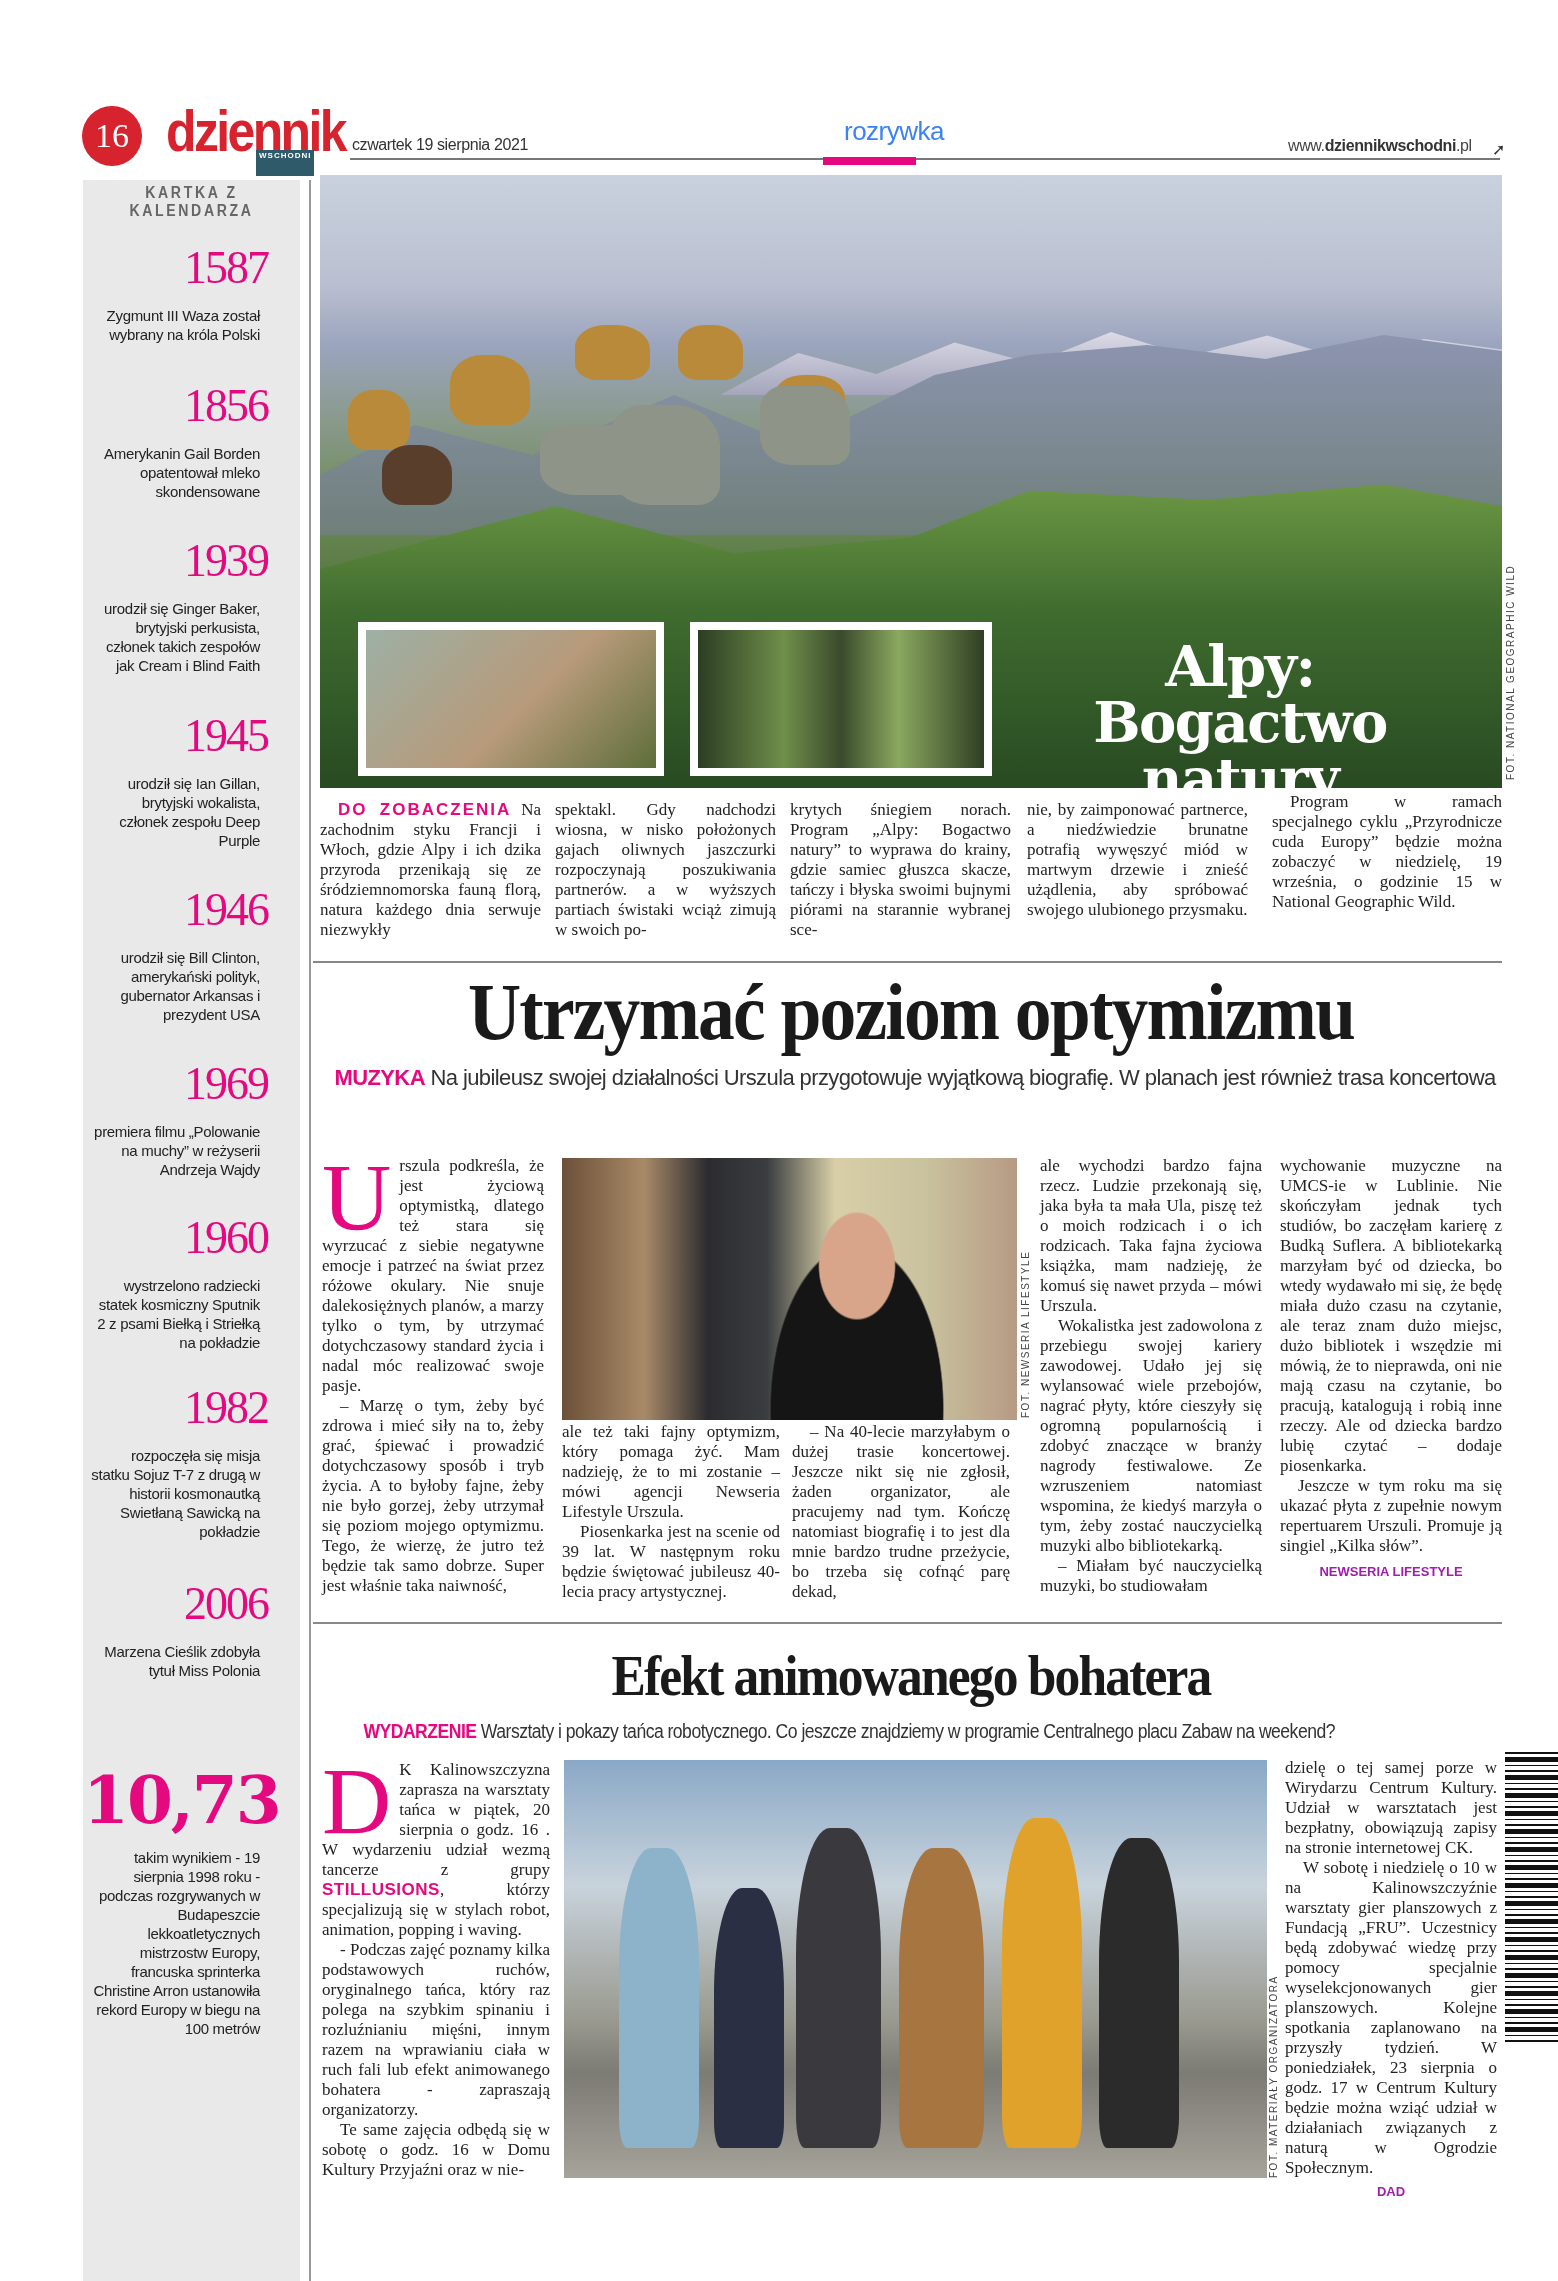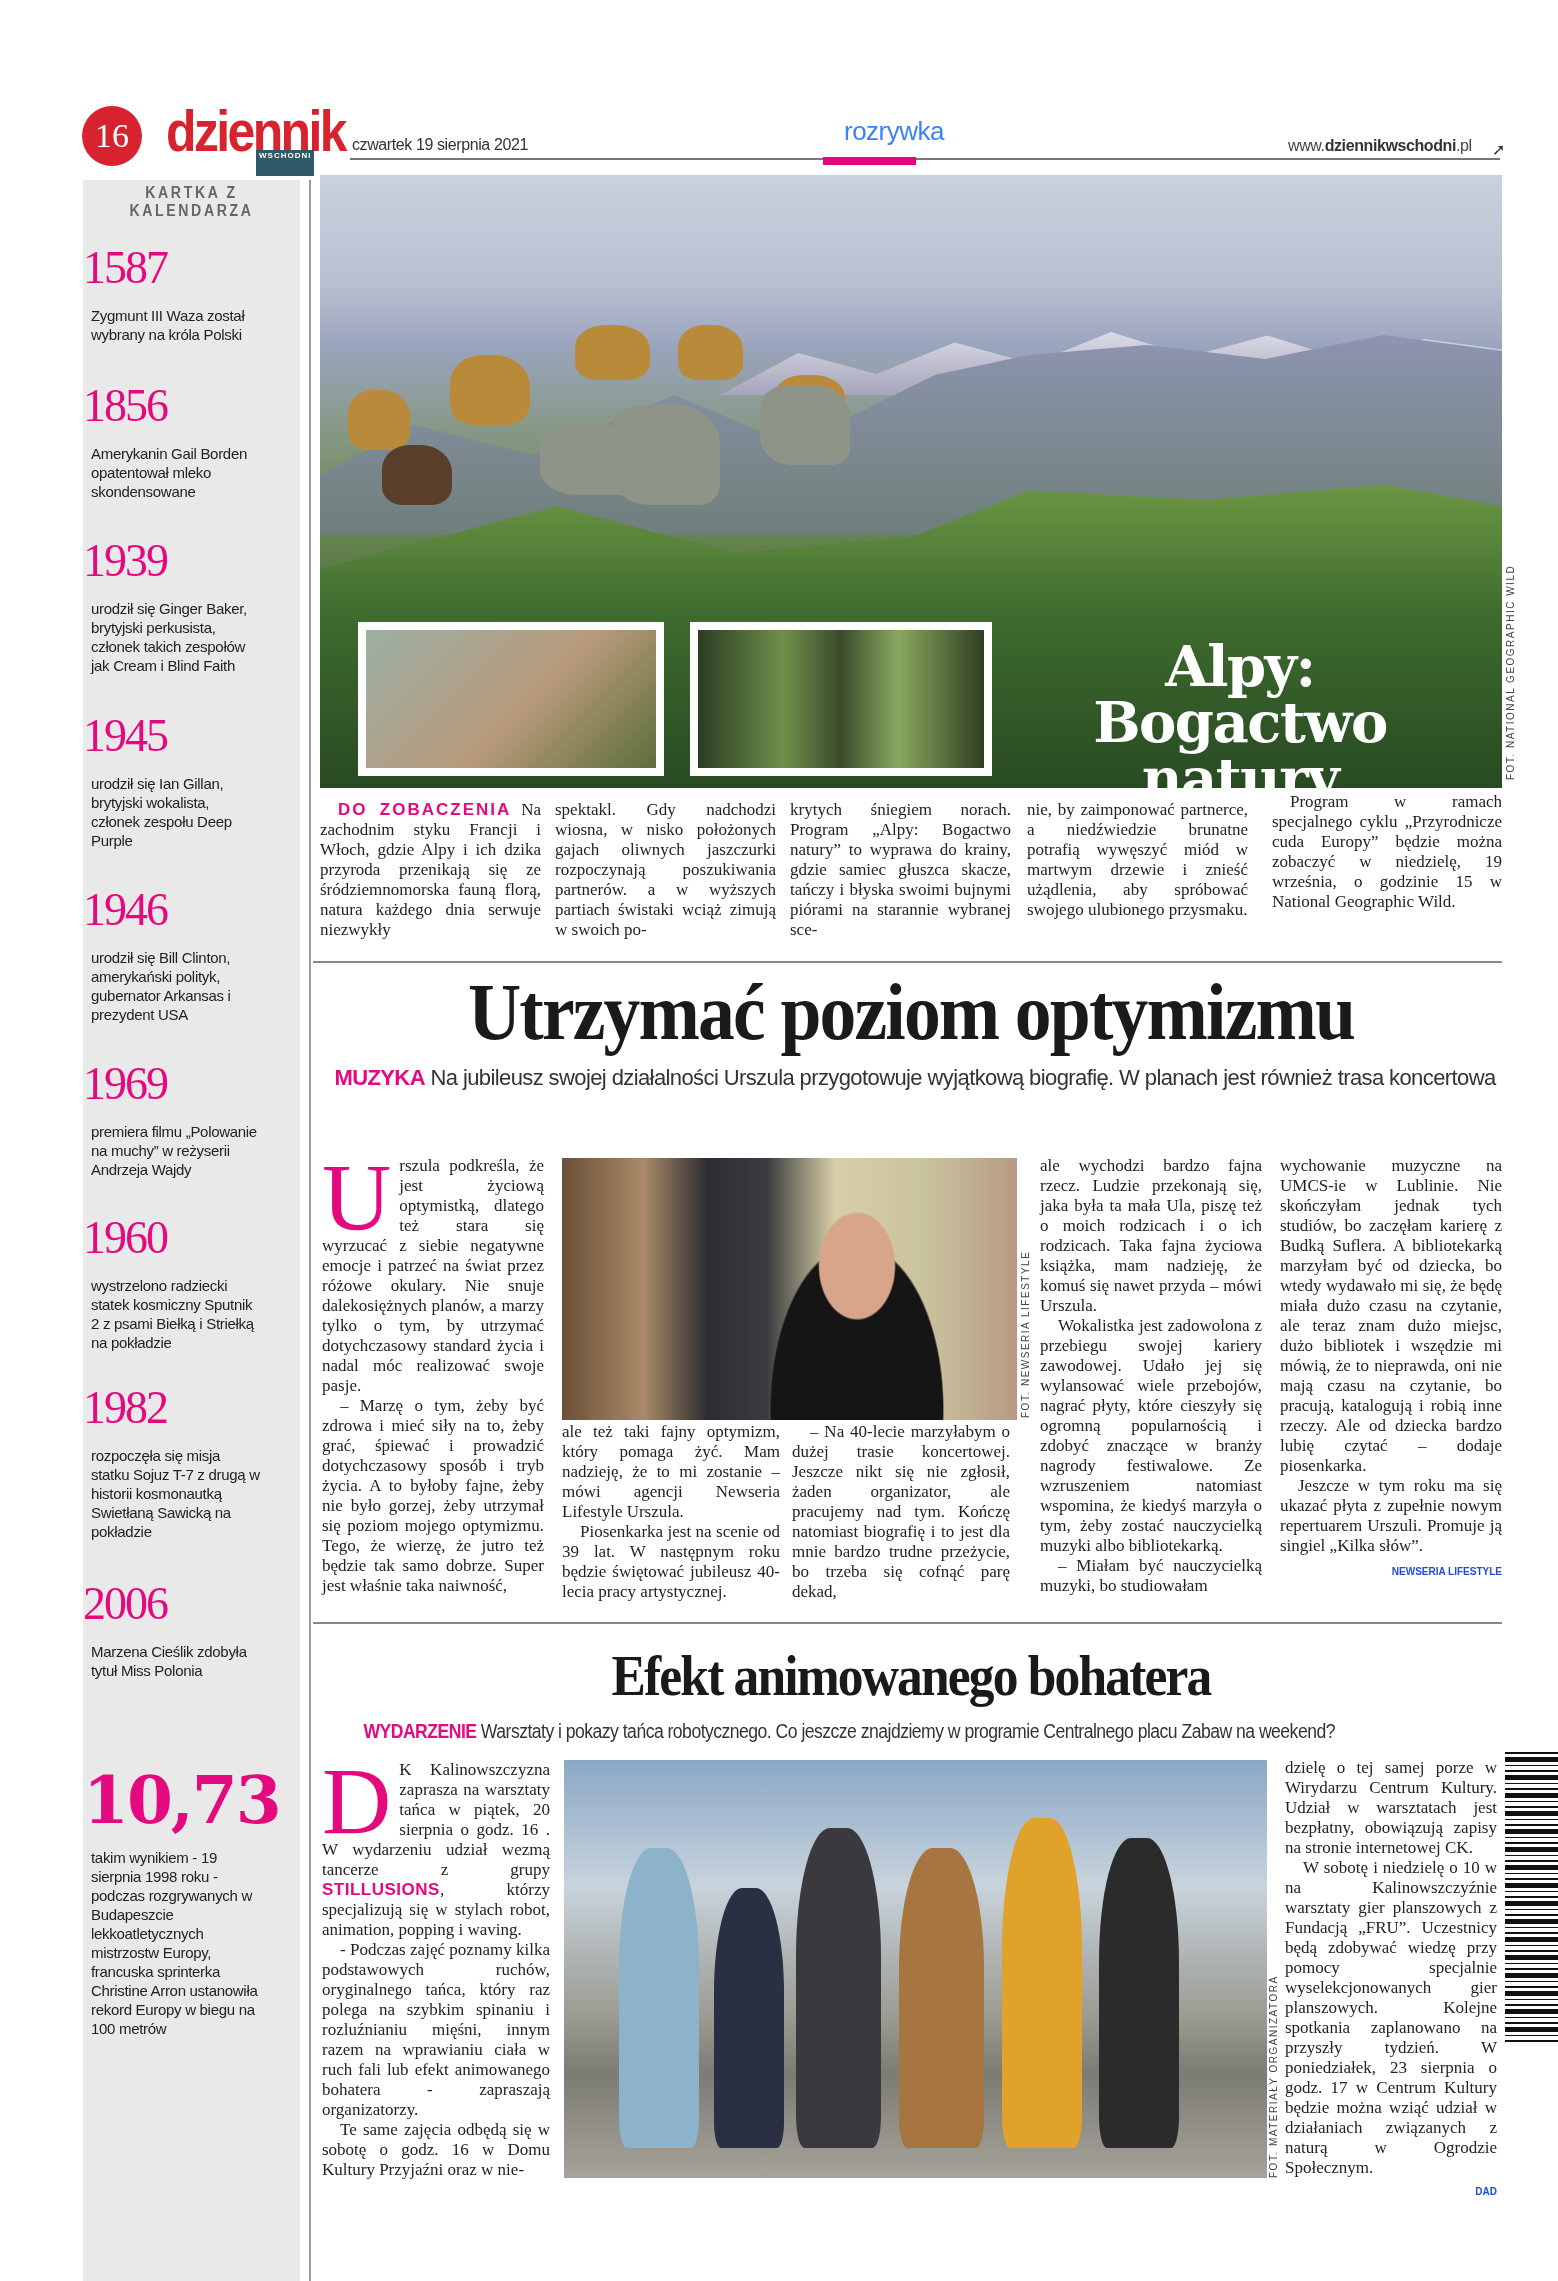"1587" .cal-entry { text-align: left -> right }
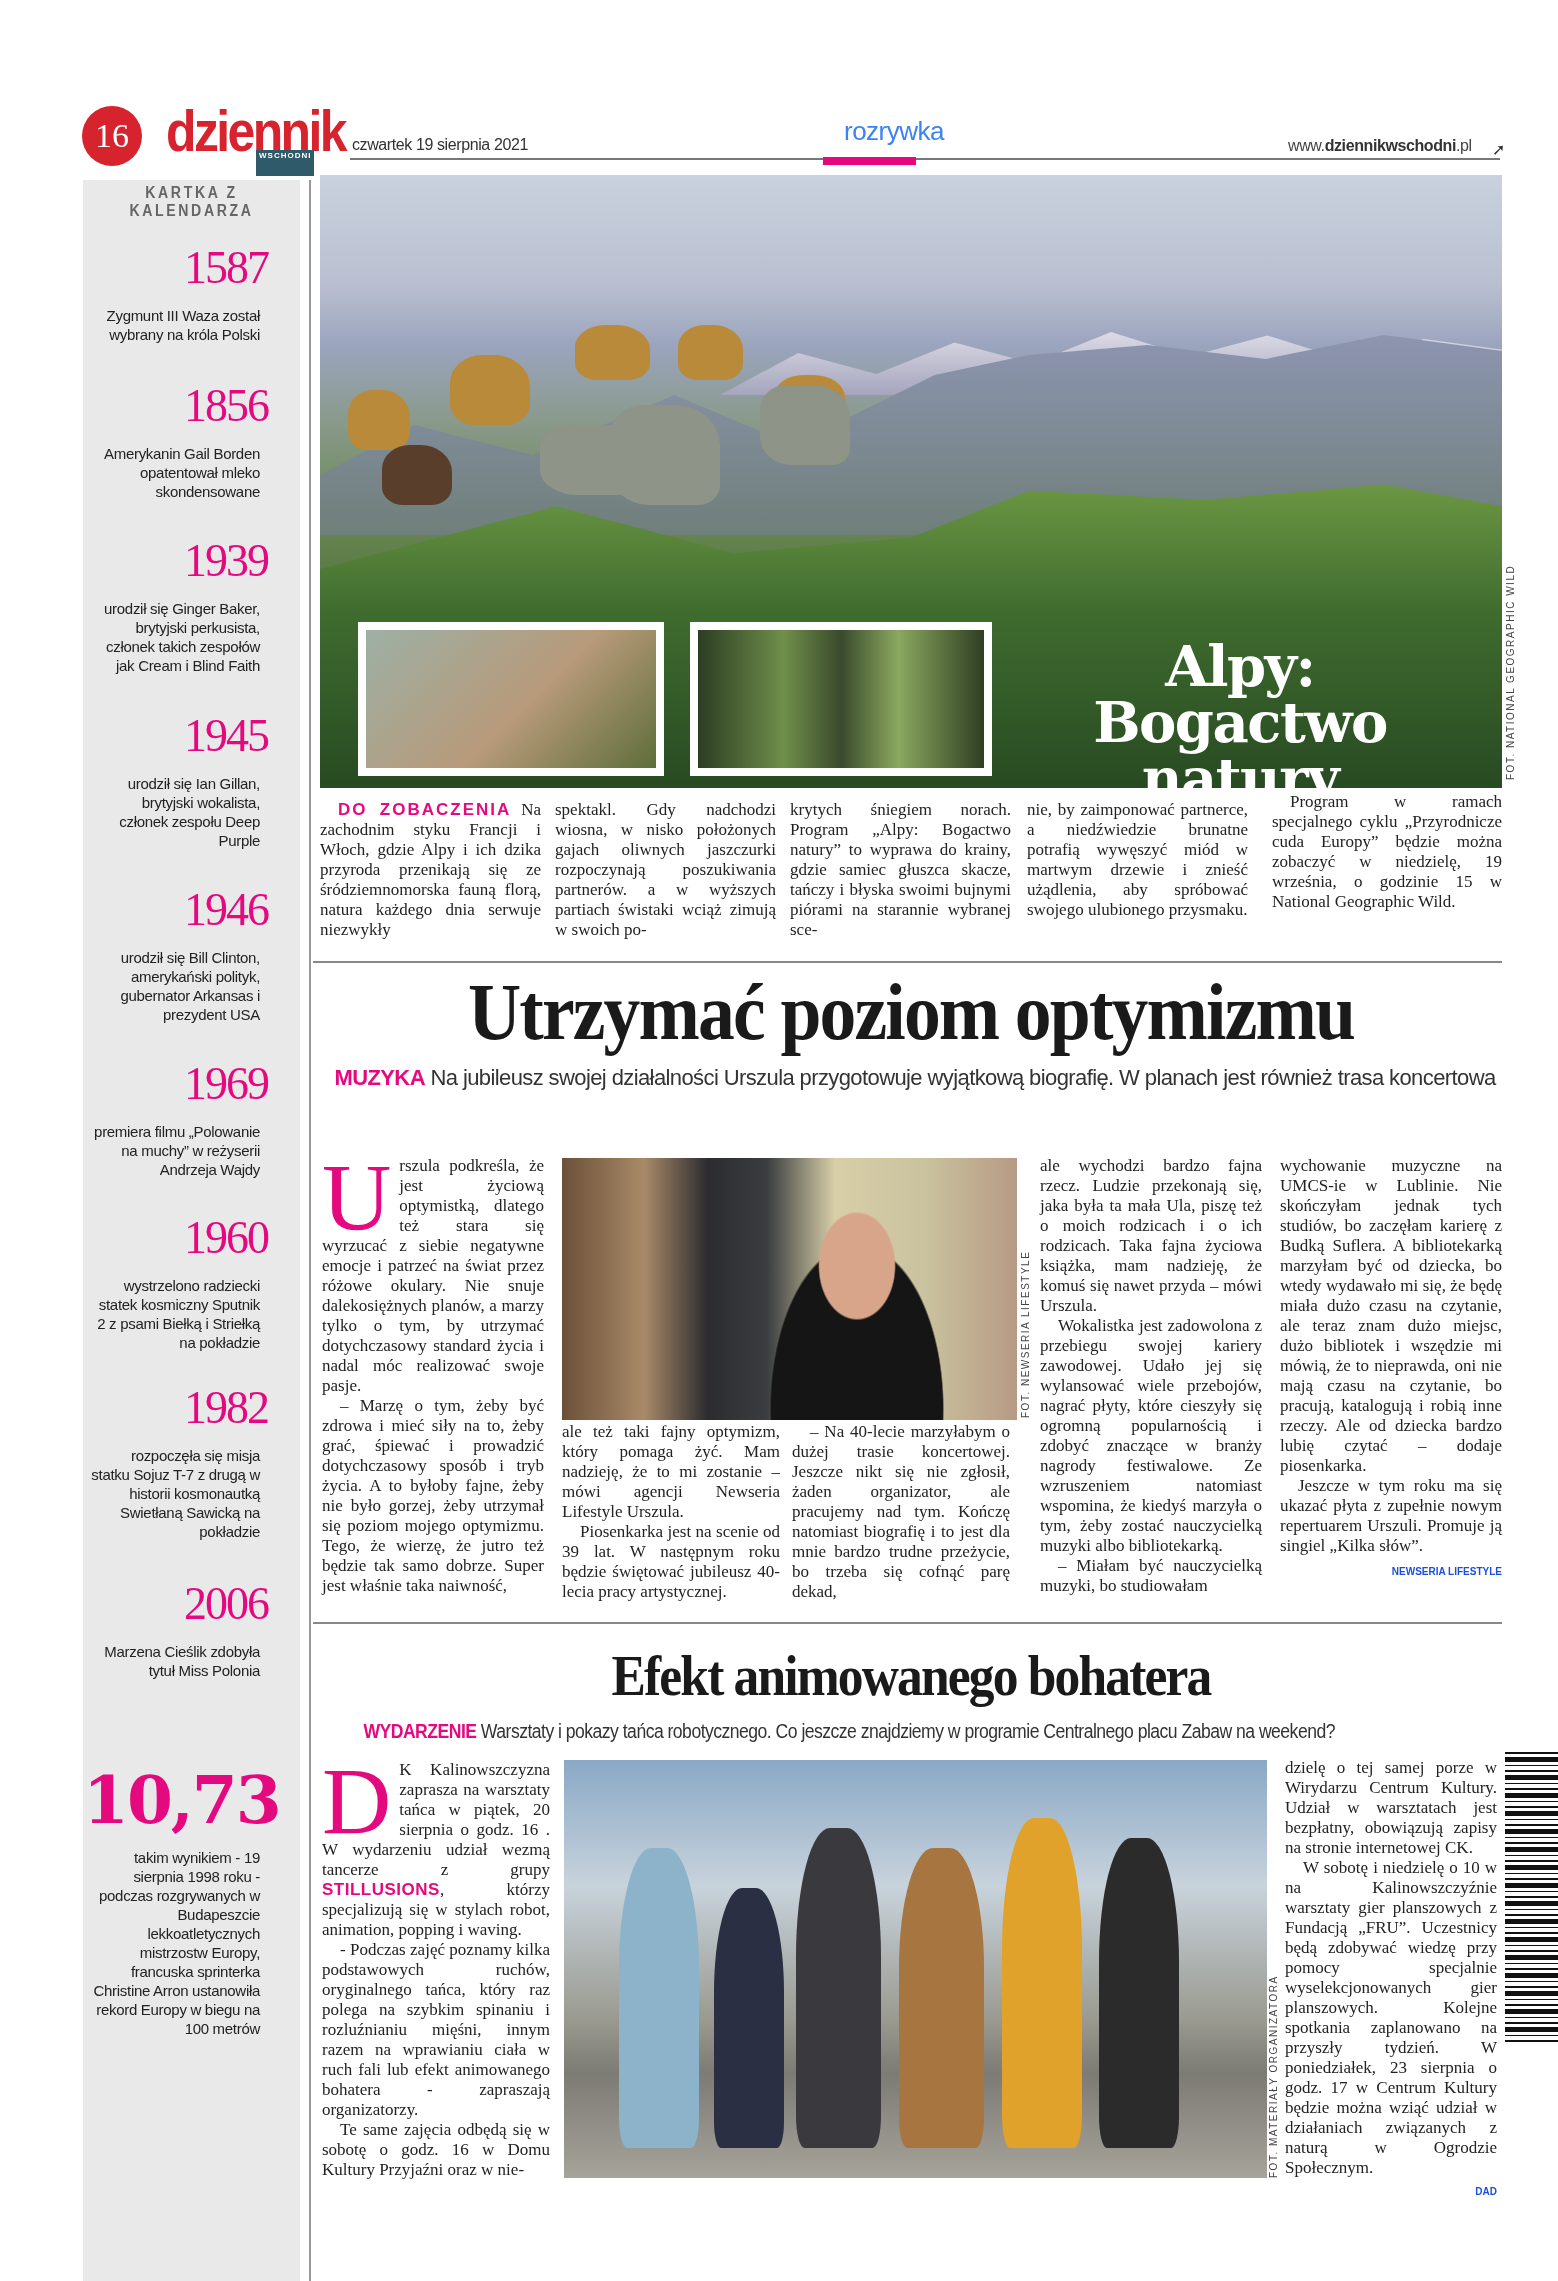"NEWSERIA LIFESTYLE" .byline { color: #1d4ed8 -> #a21caf; font-size: 10px -> 13px; text-align: right -> center }
